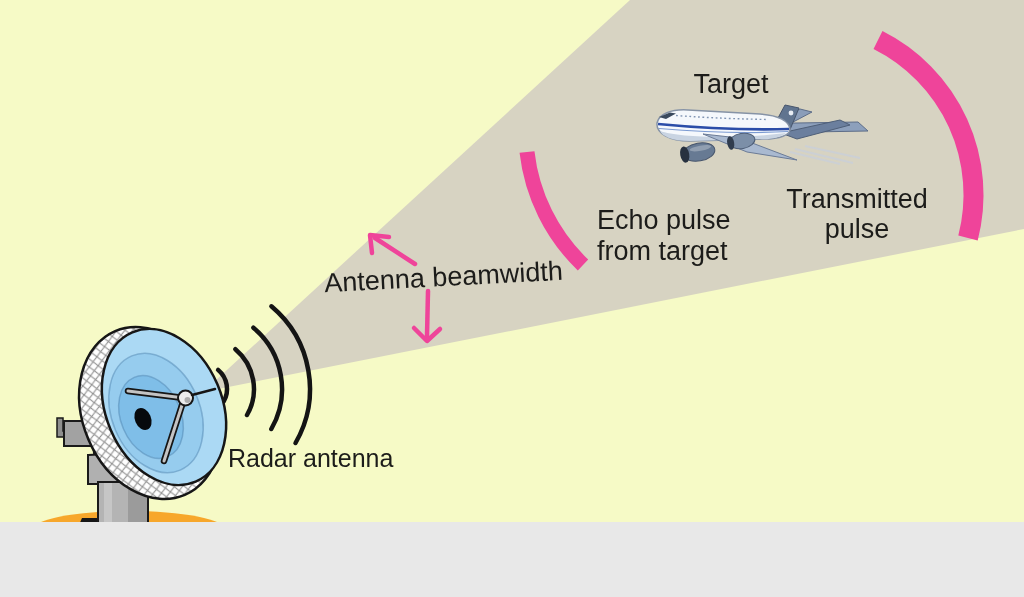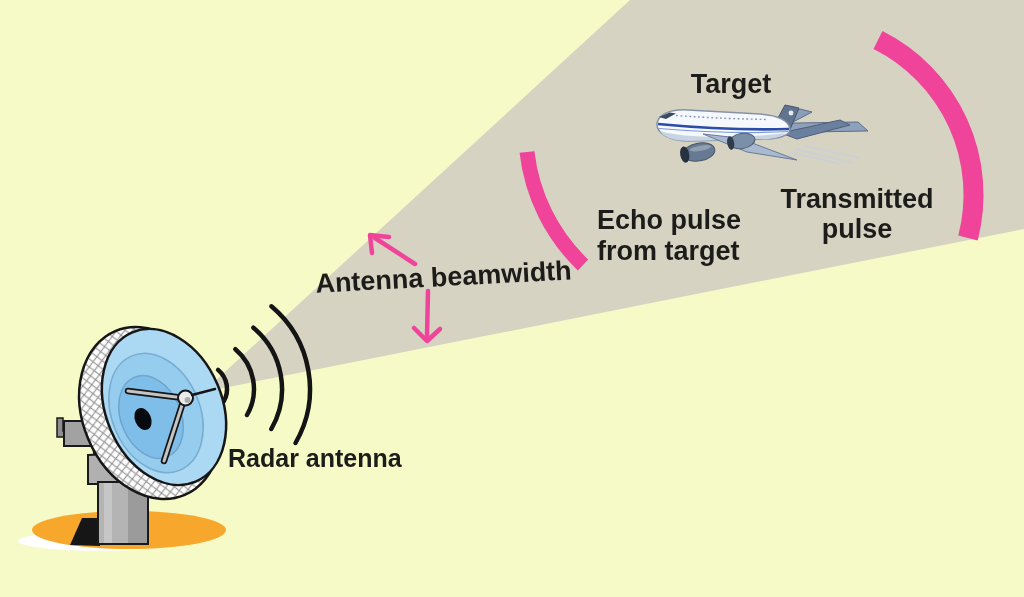"Target" .stage { font-weight: bold -> none; height: 597px -> 522px }
